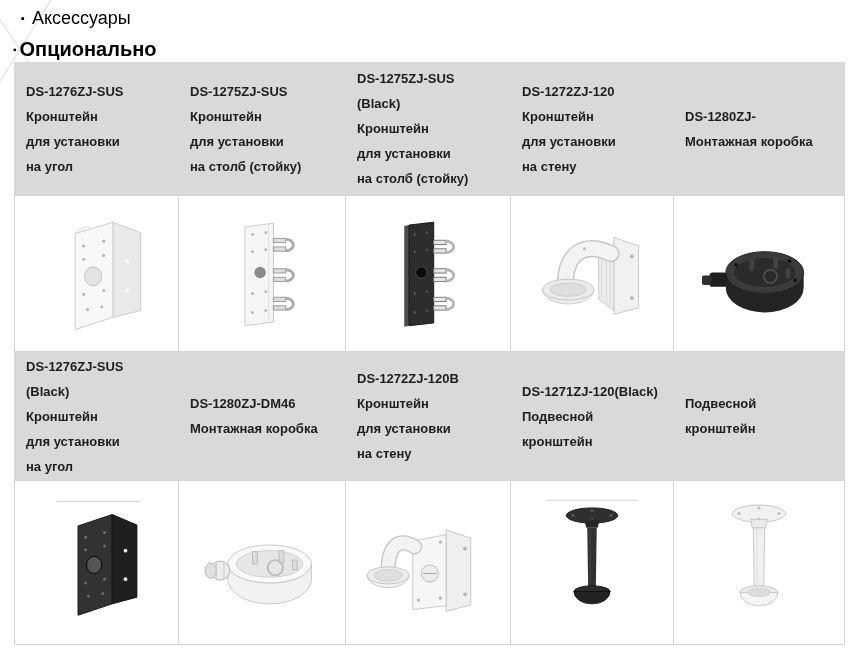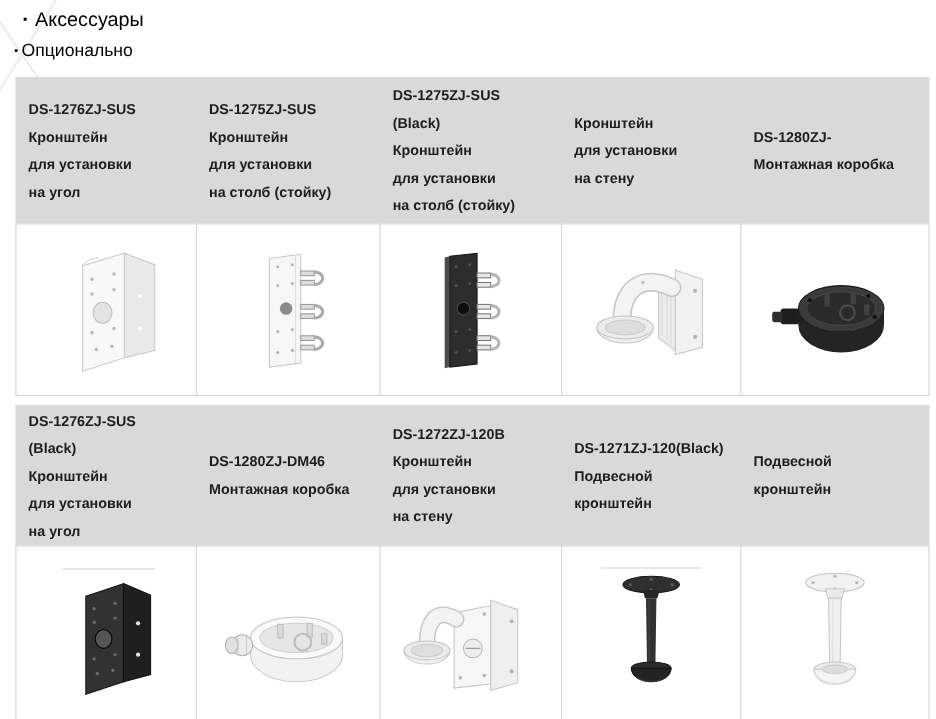"Опционально" .hline-2 .htext { font-size: 16px -> 20px; font-weight: normal -> bold }
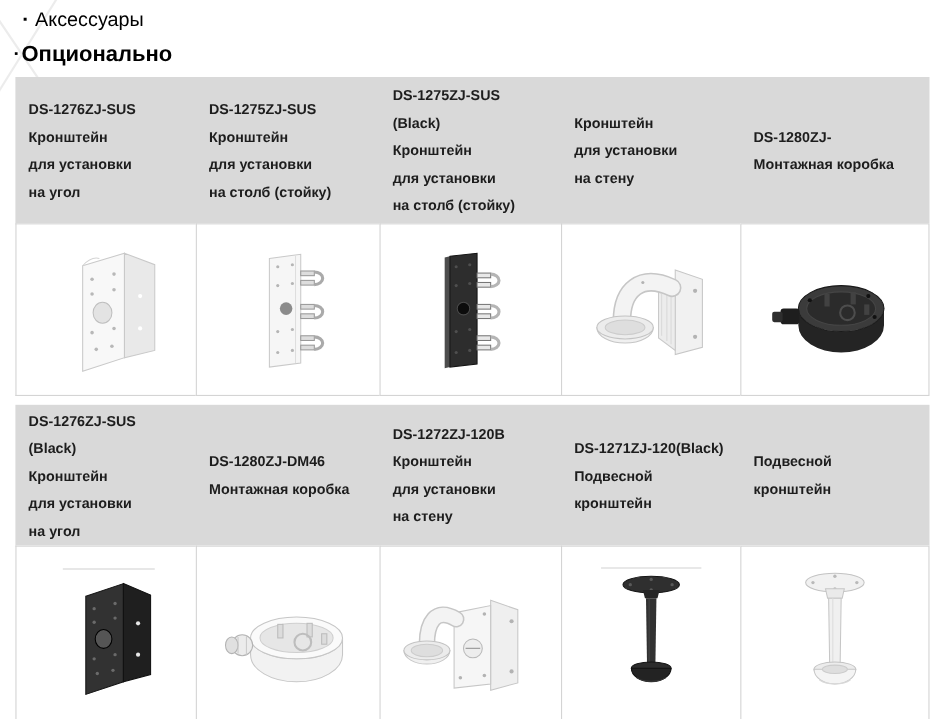"DS-1276ZJ-SUS" .trow { margin-top: 8px -> none }
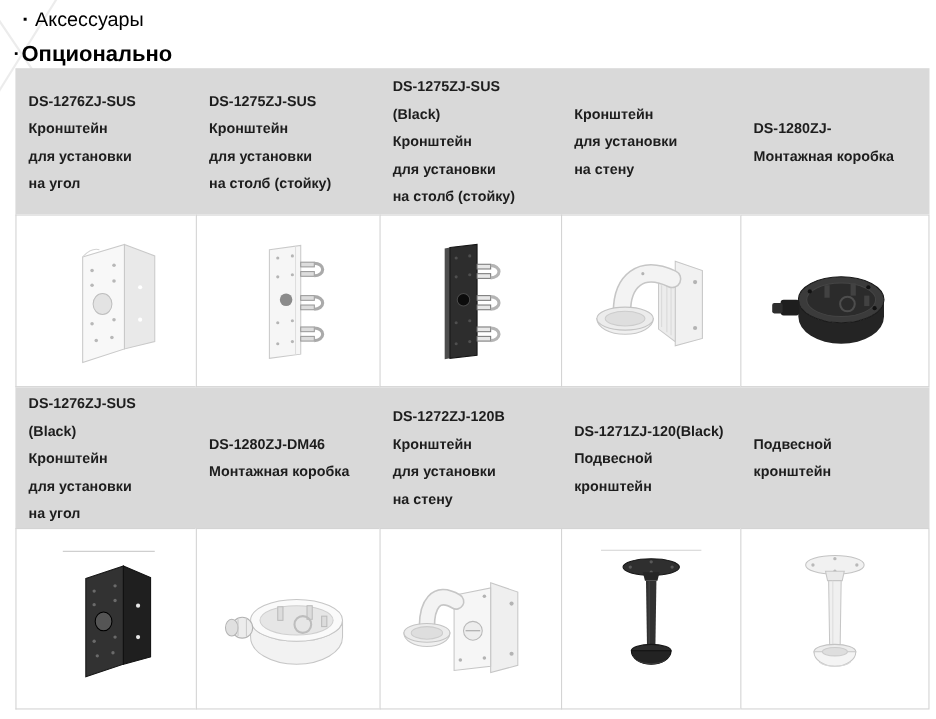"DS-1272ZJ-120" div.tline { html: none -> <div>DS-1272ZJ-120</div> }
